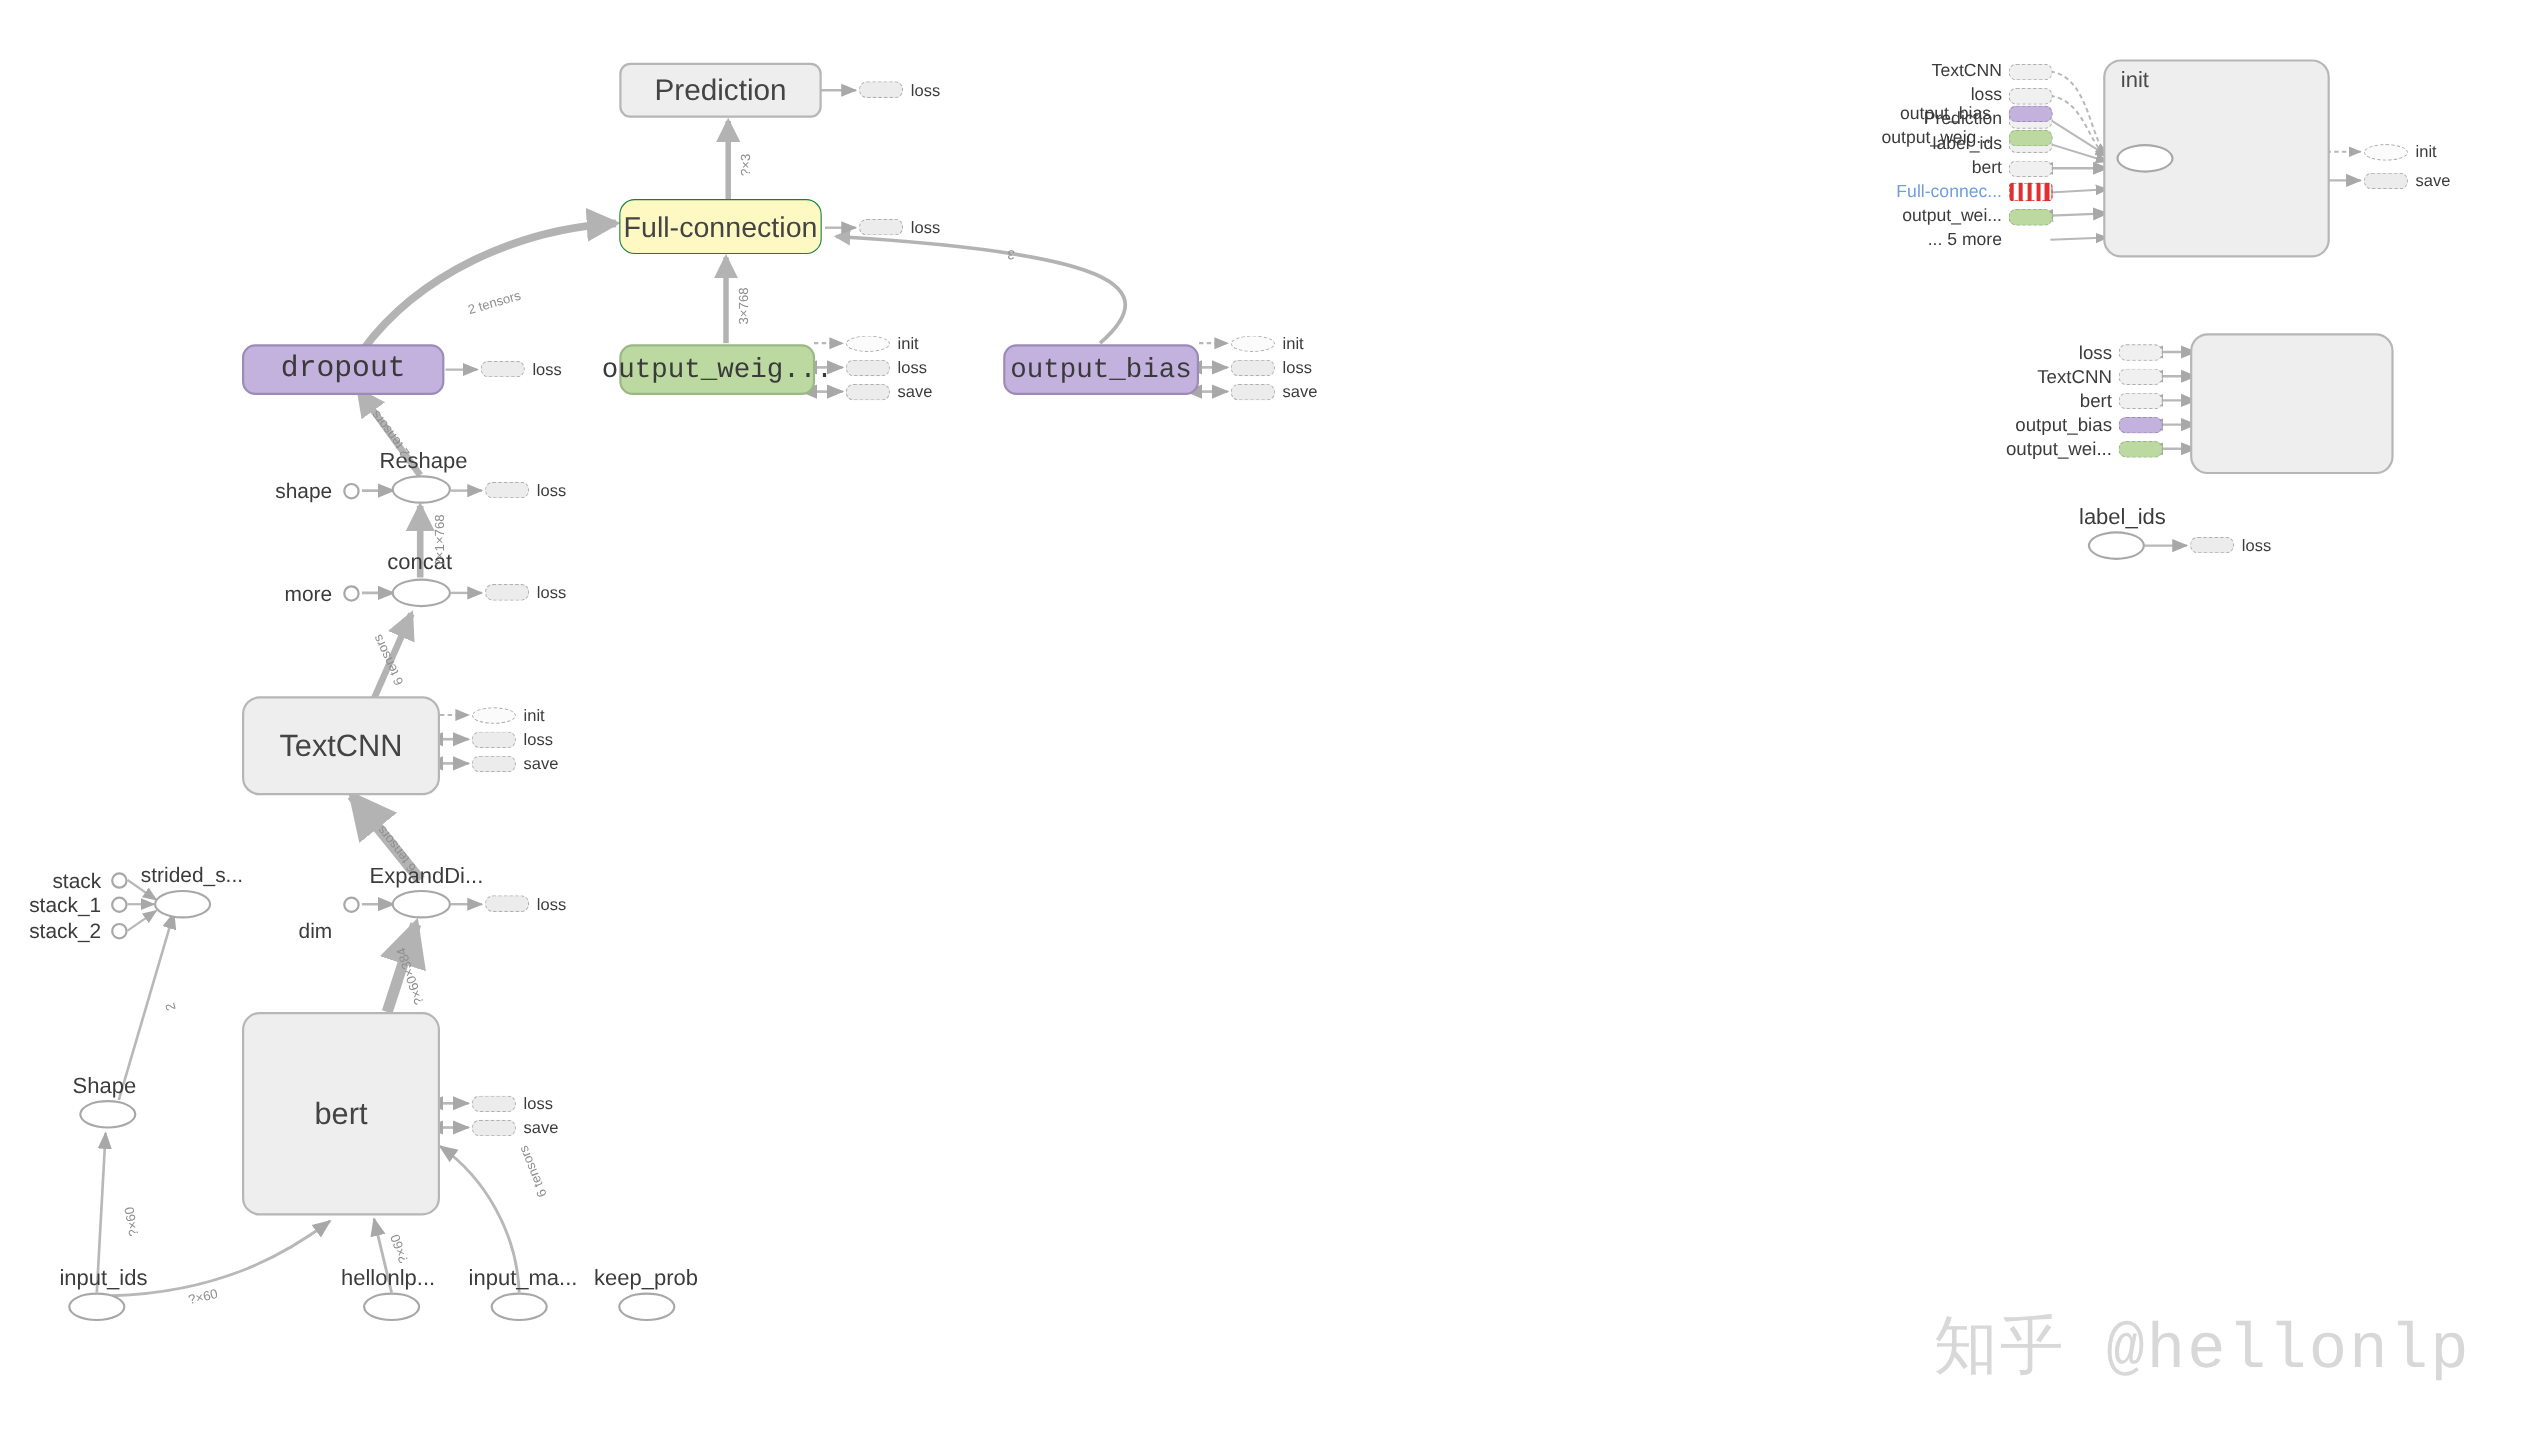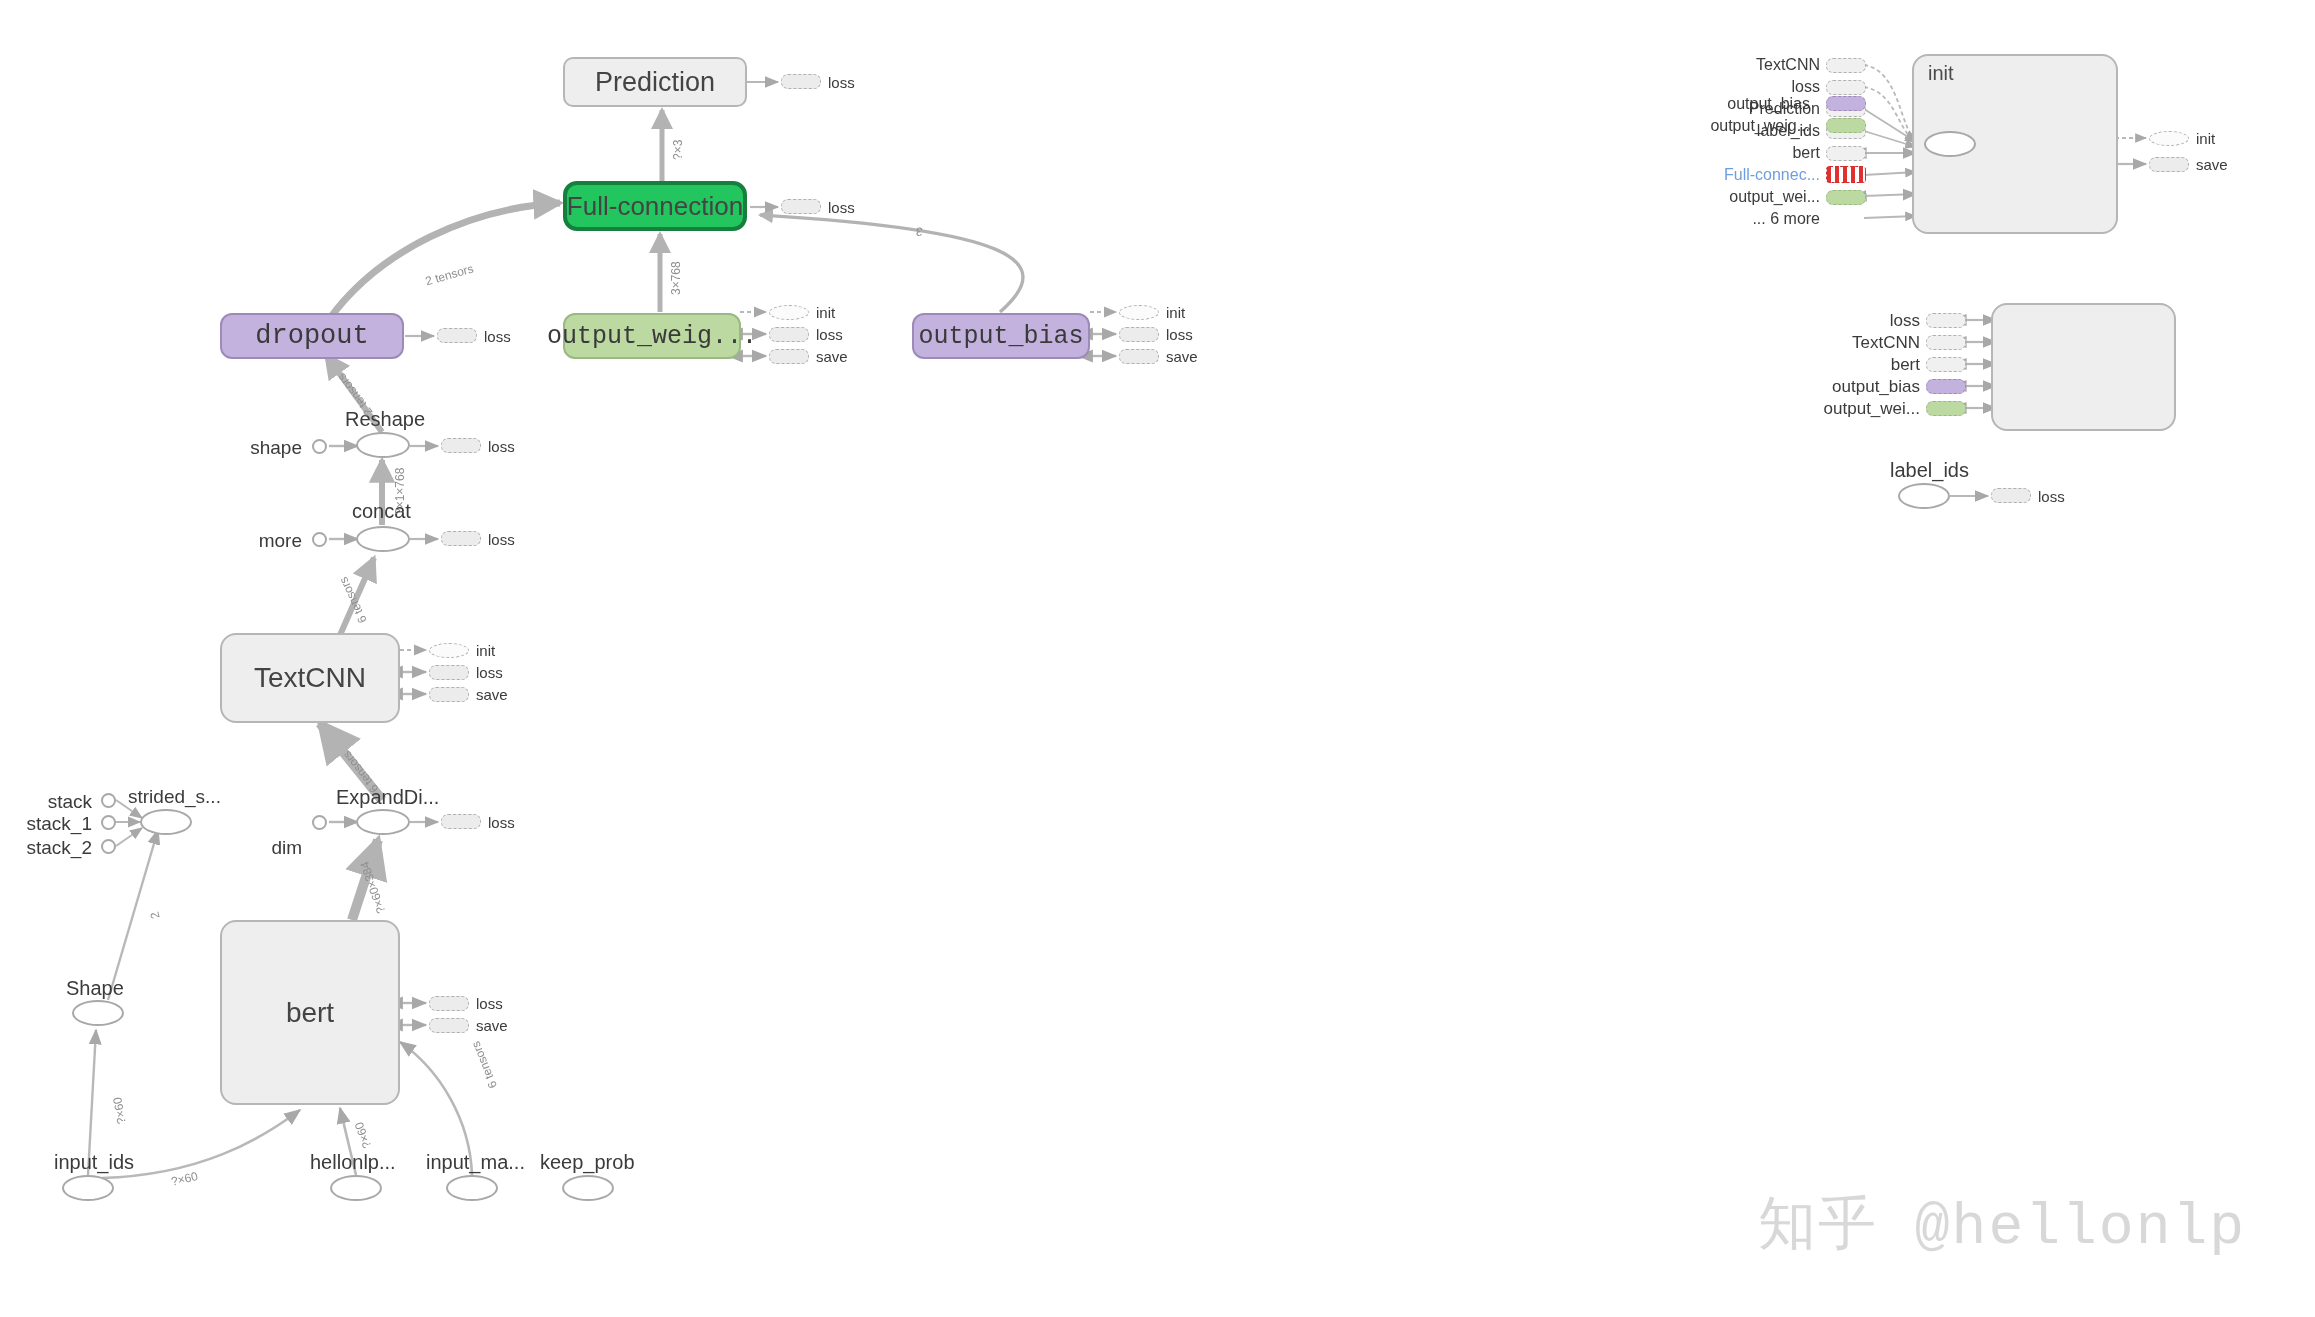"Full-connection" .ns-node.selected { background: #22c55e -> #fef9c3; border: 4px solid #15803d -> 1px solid #15803d }
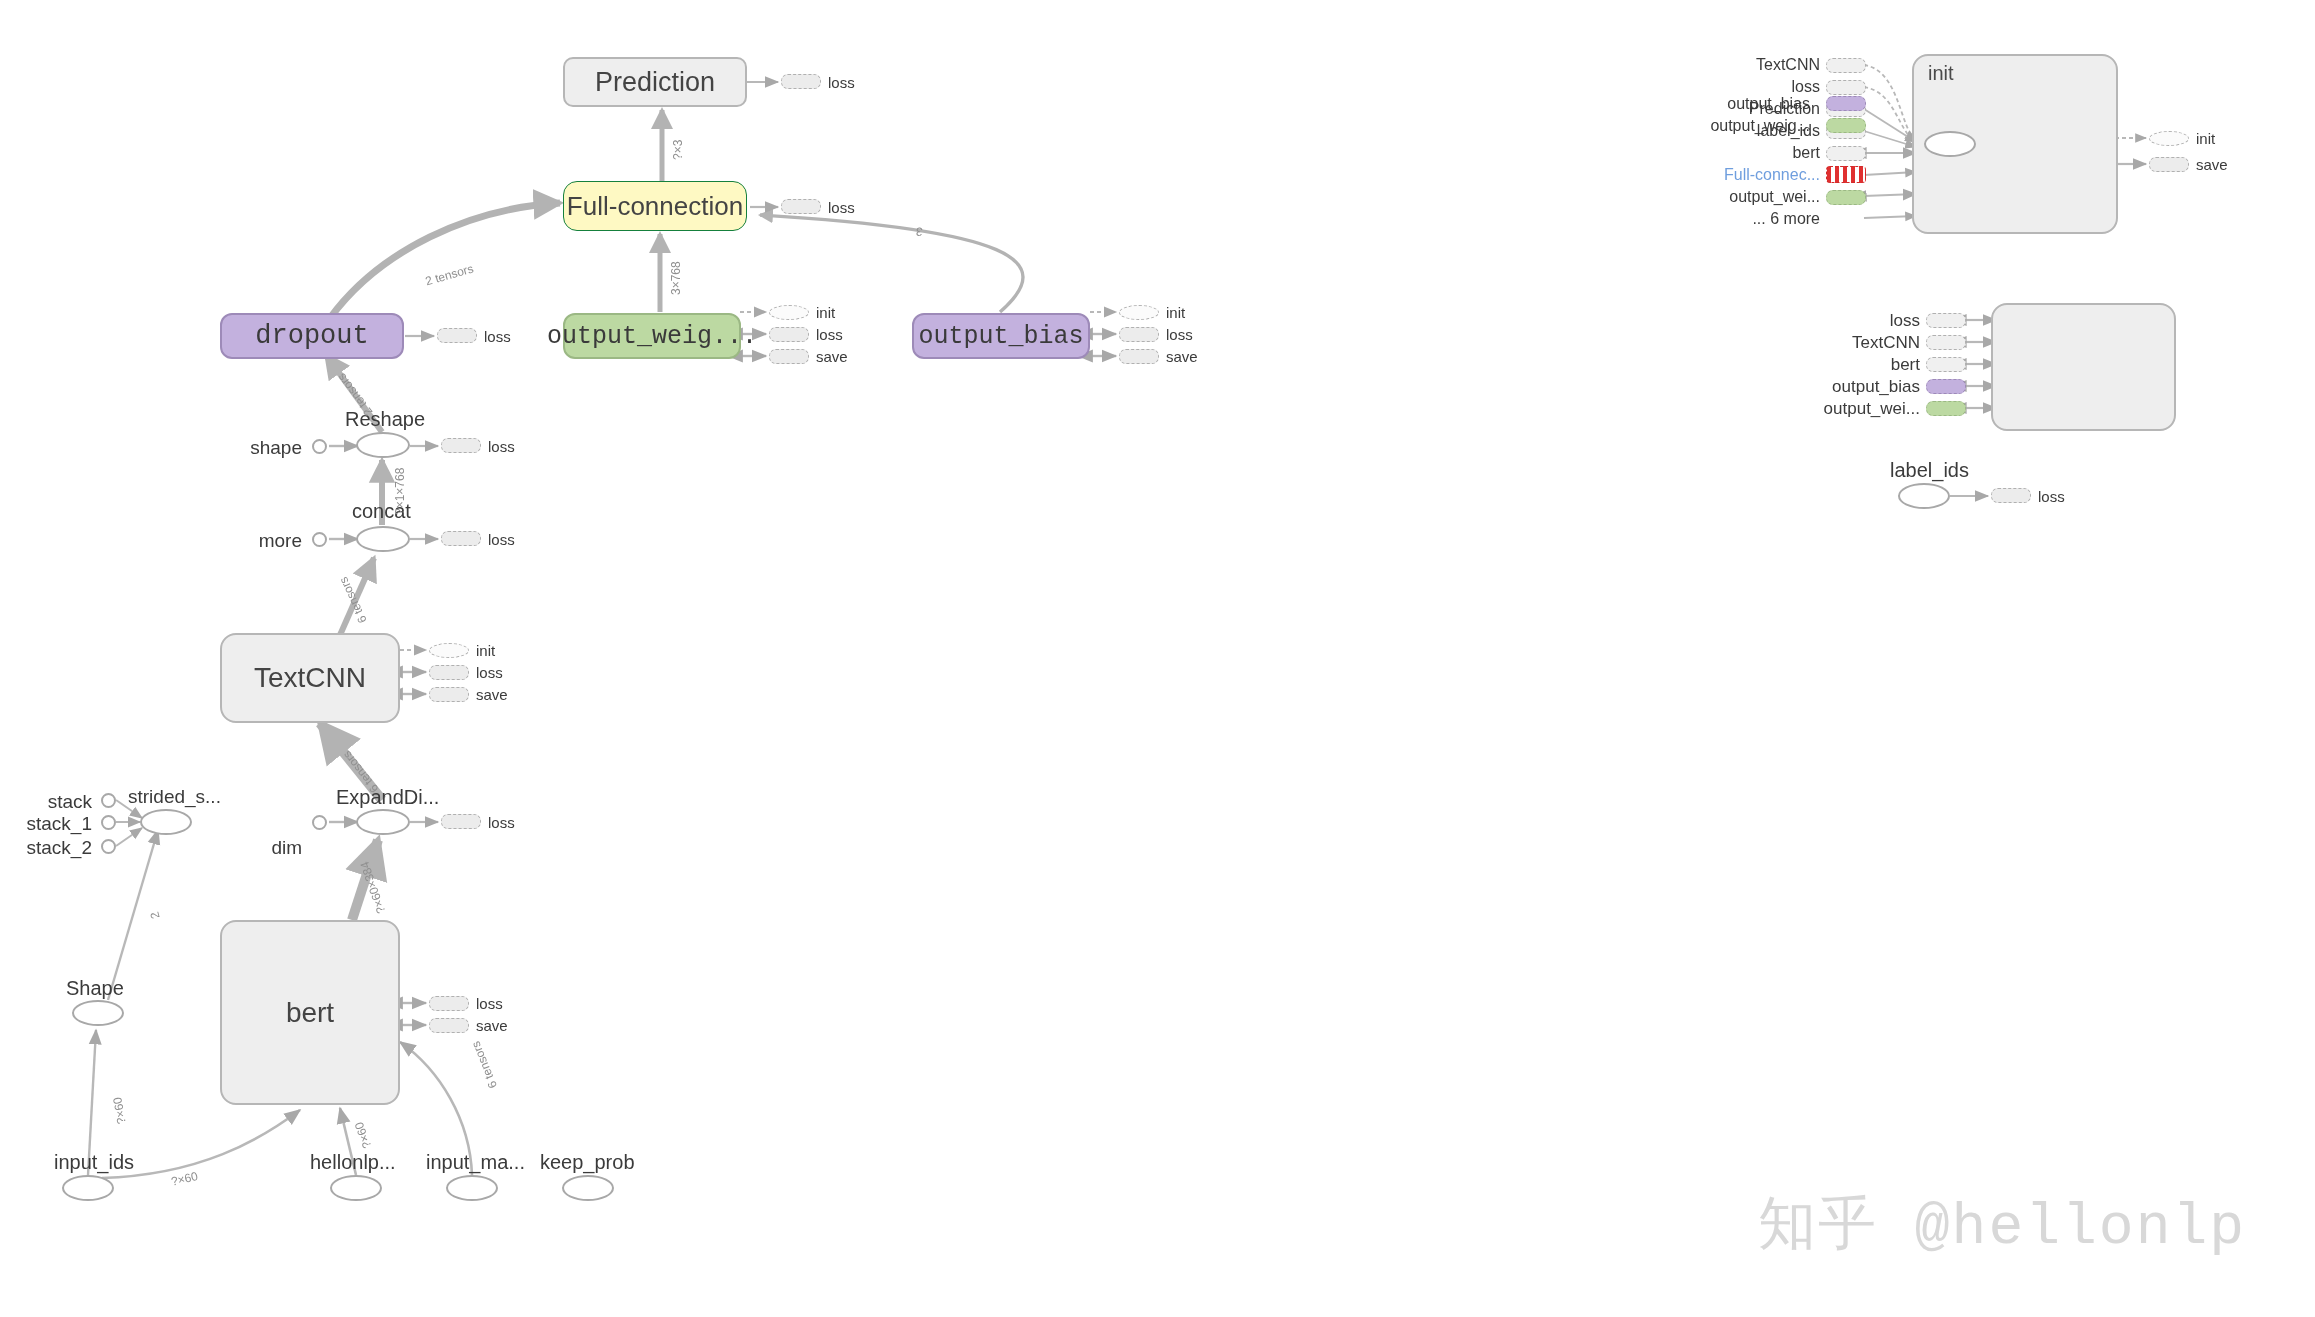"... 6 more" div.flabel { text: 6 -> 5 }
